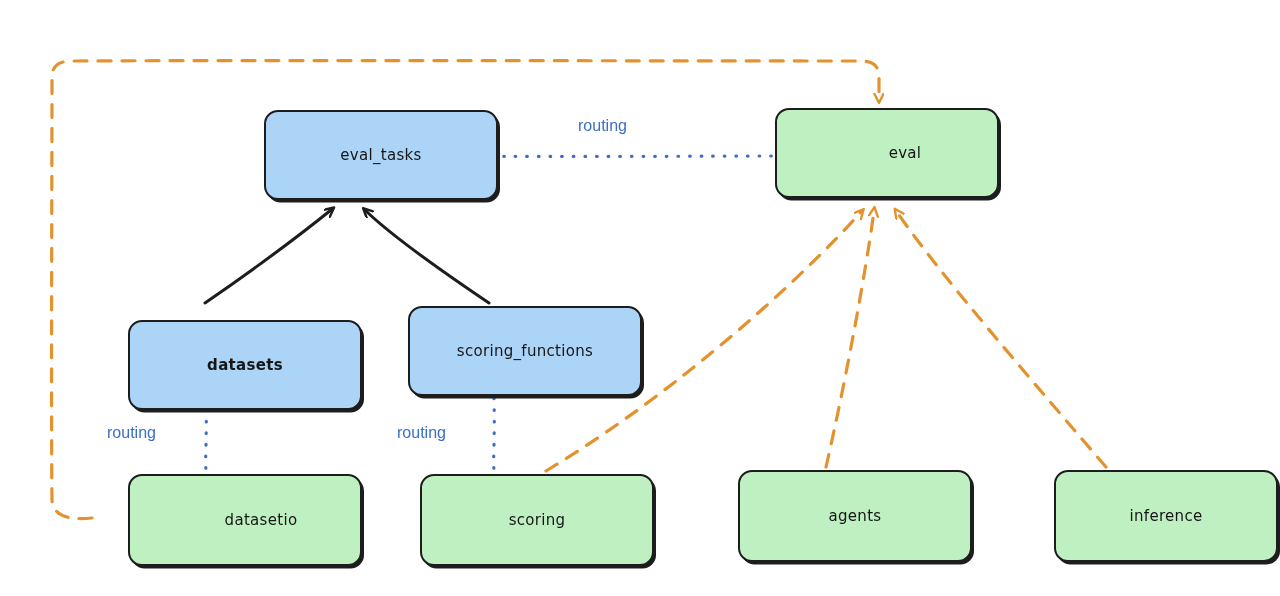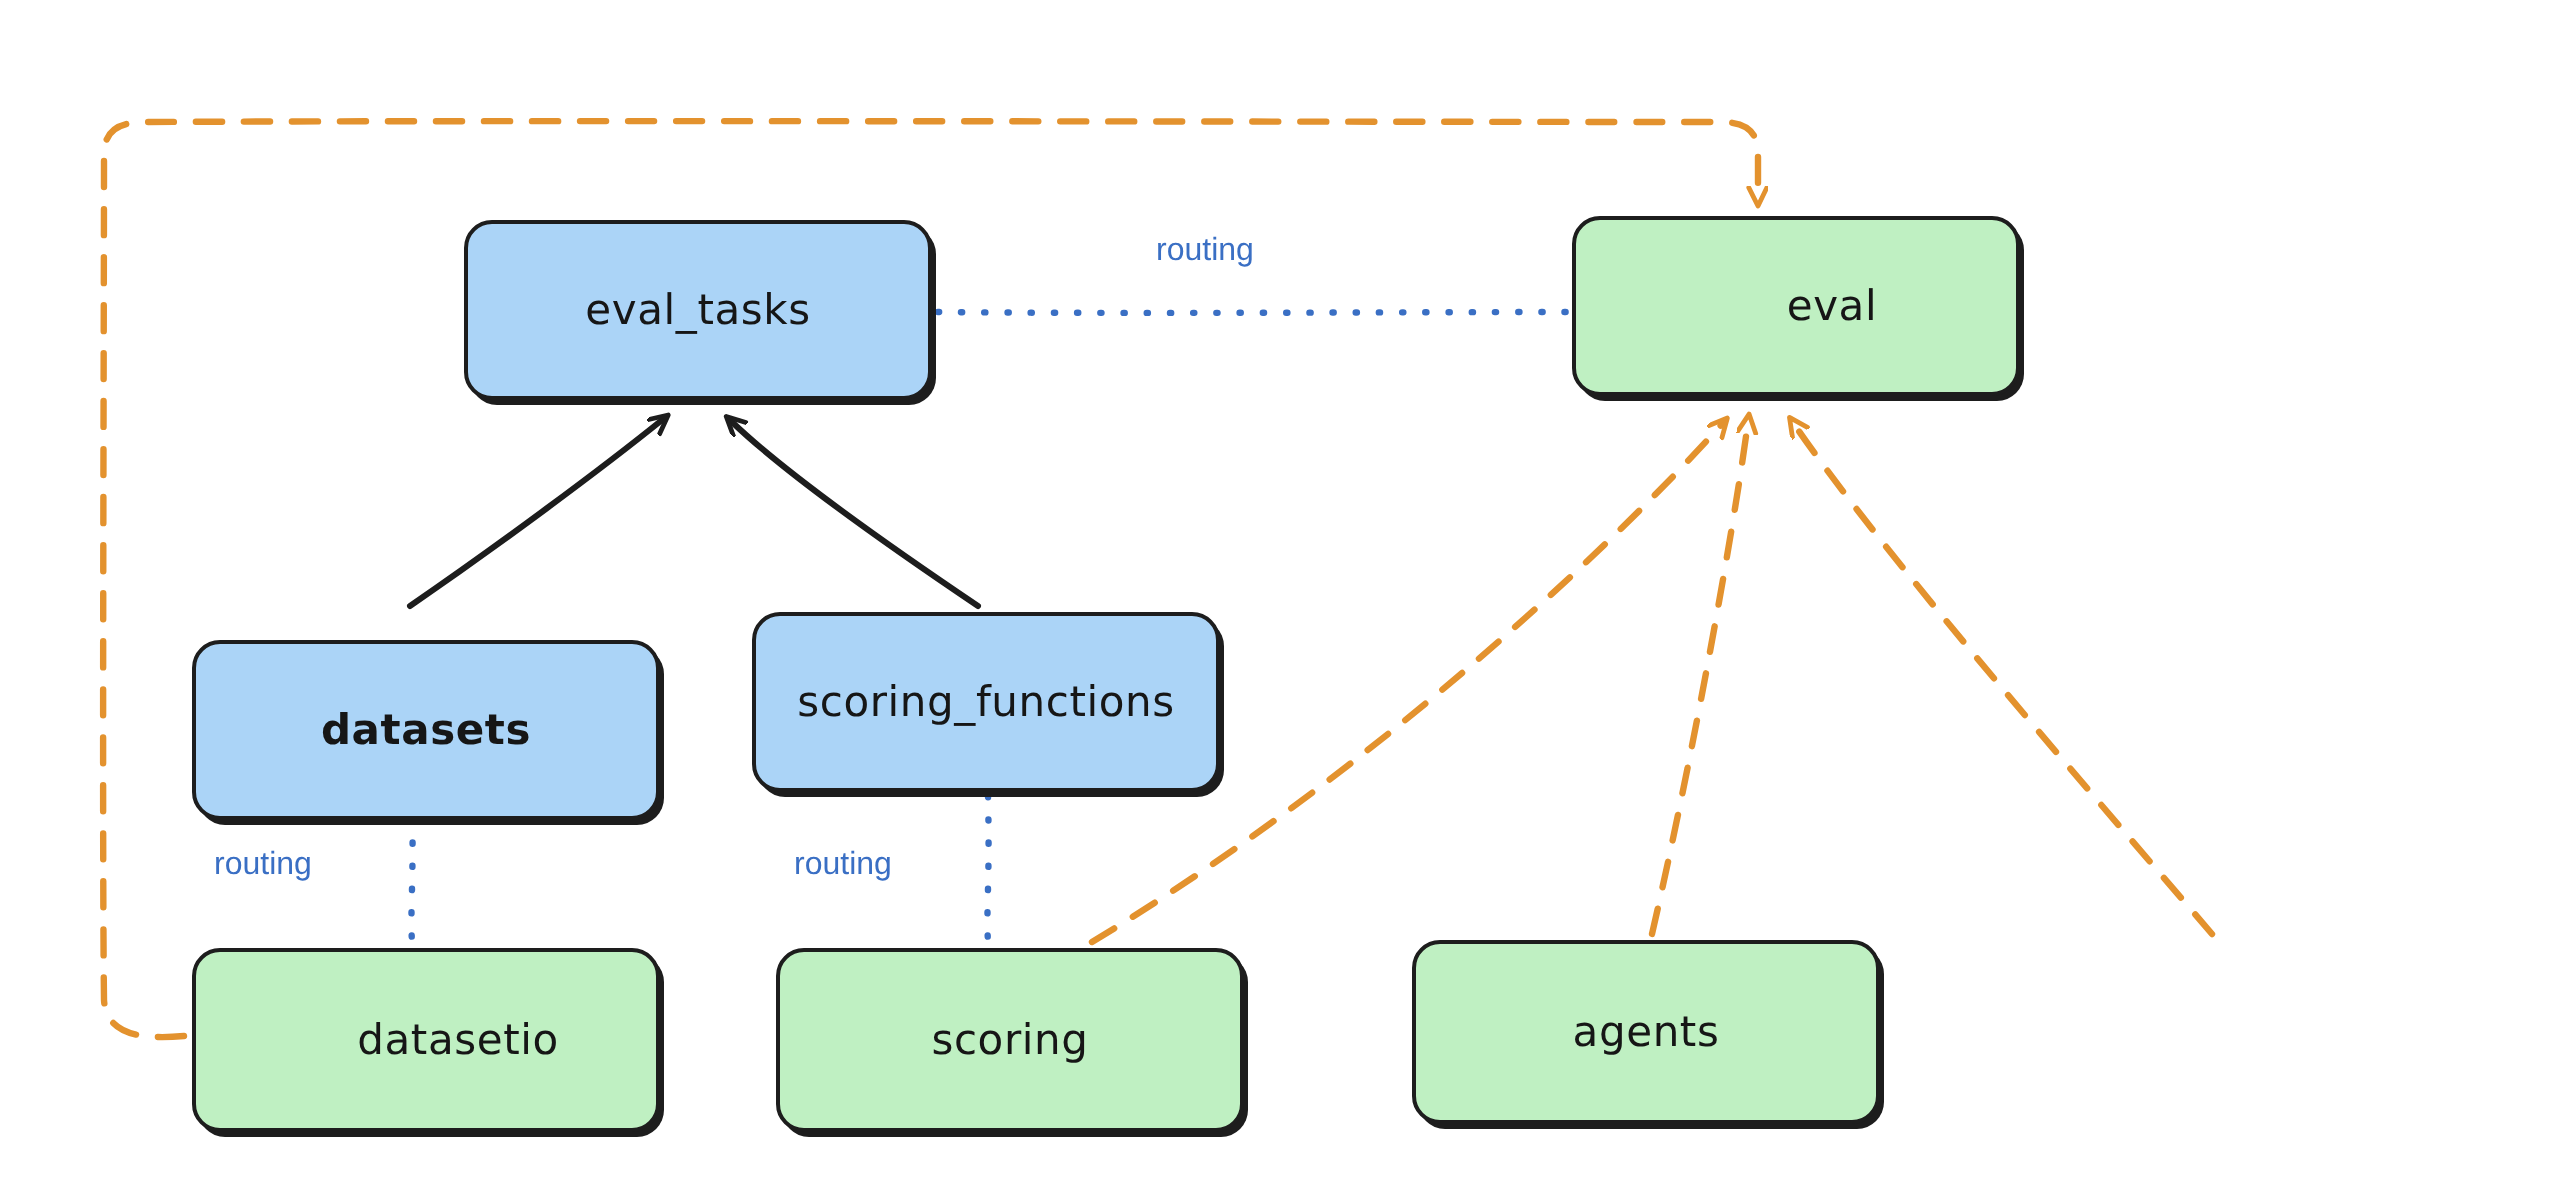"eval_tasks" .node { font-size: 21px -> 15px; margin-left: none -> 32px }
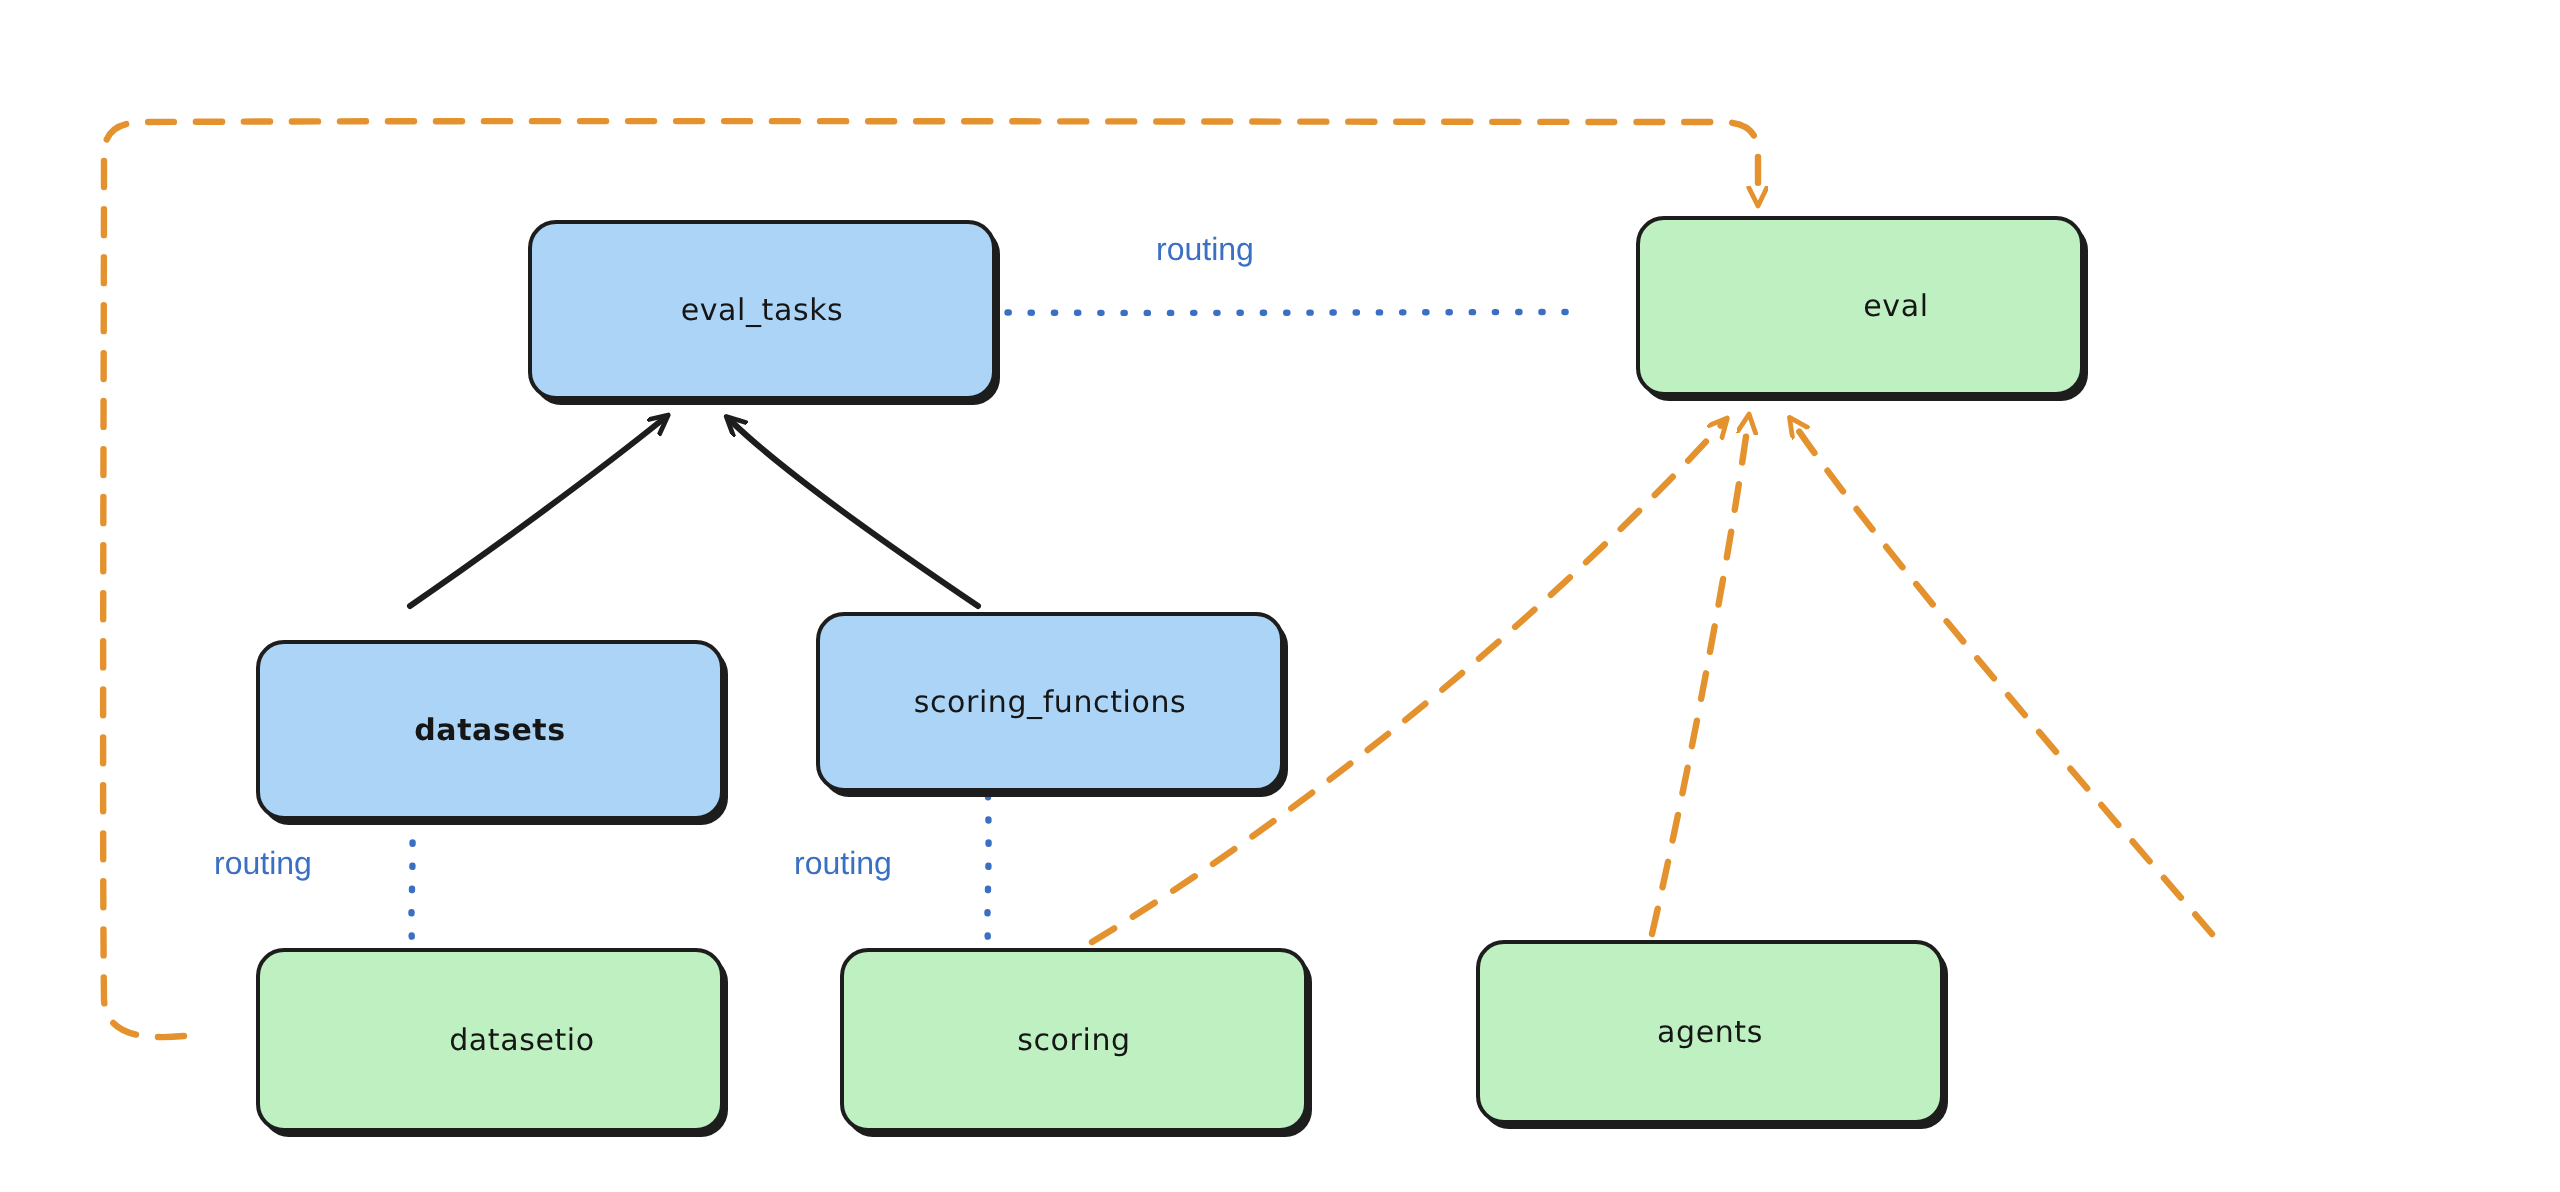"eval" div.node { left: 786px -> 743px }
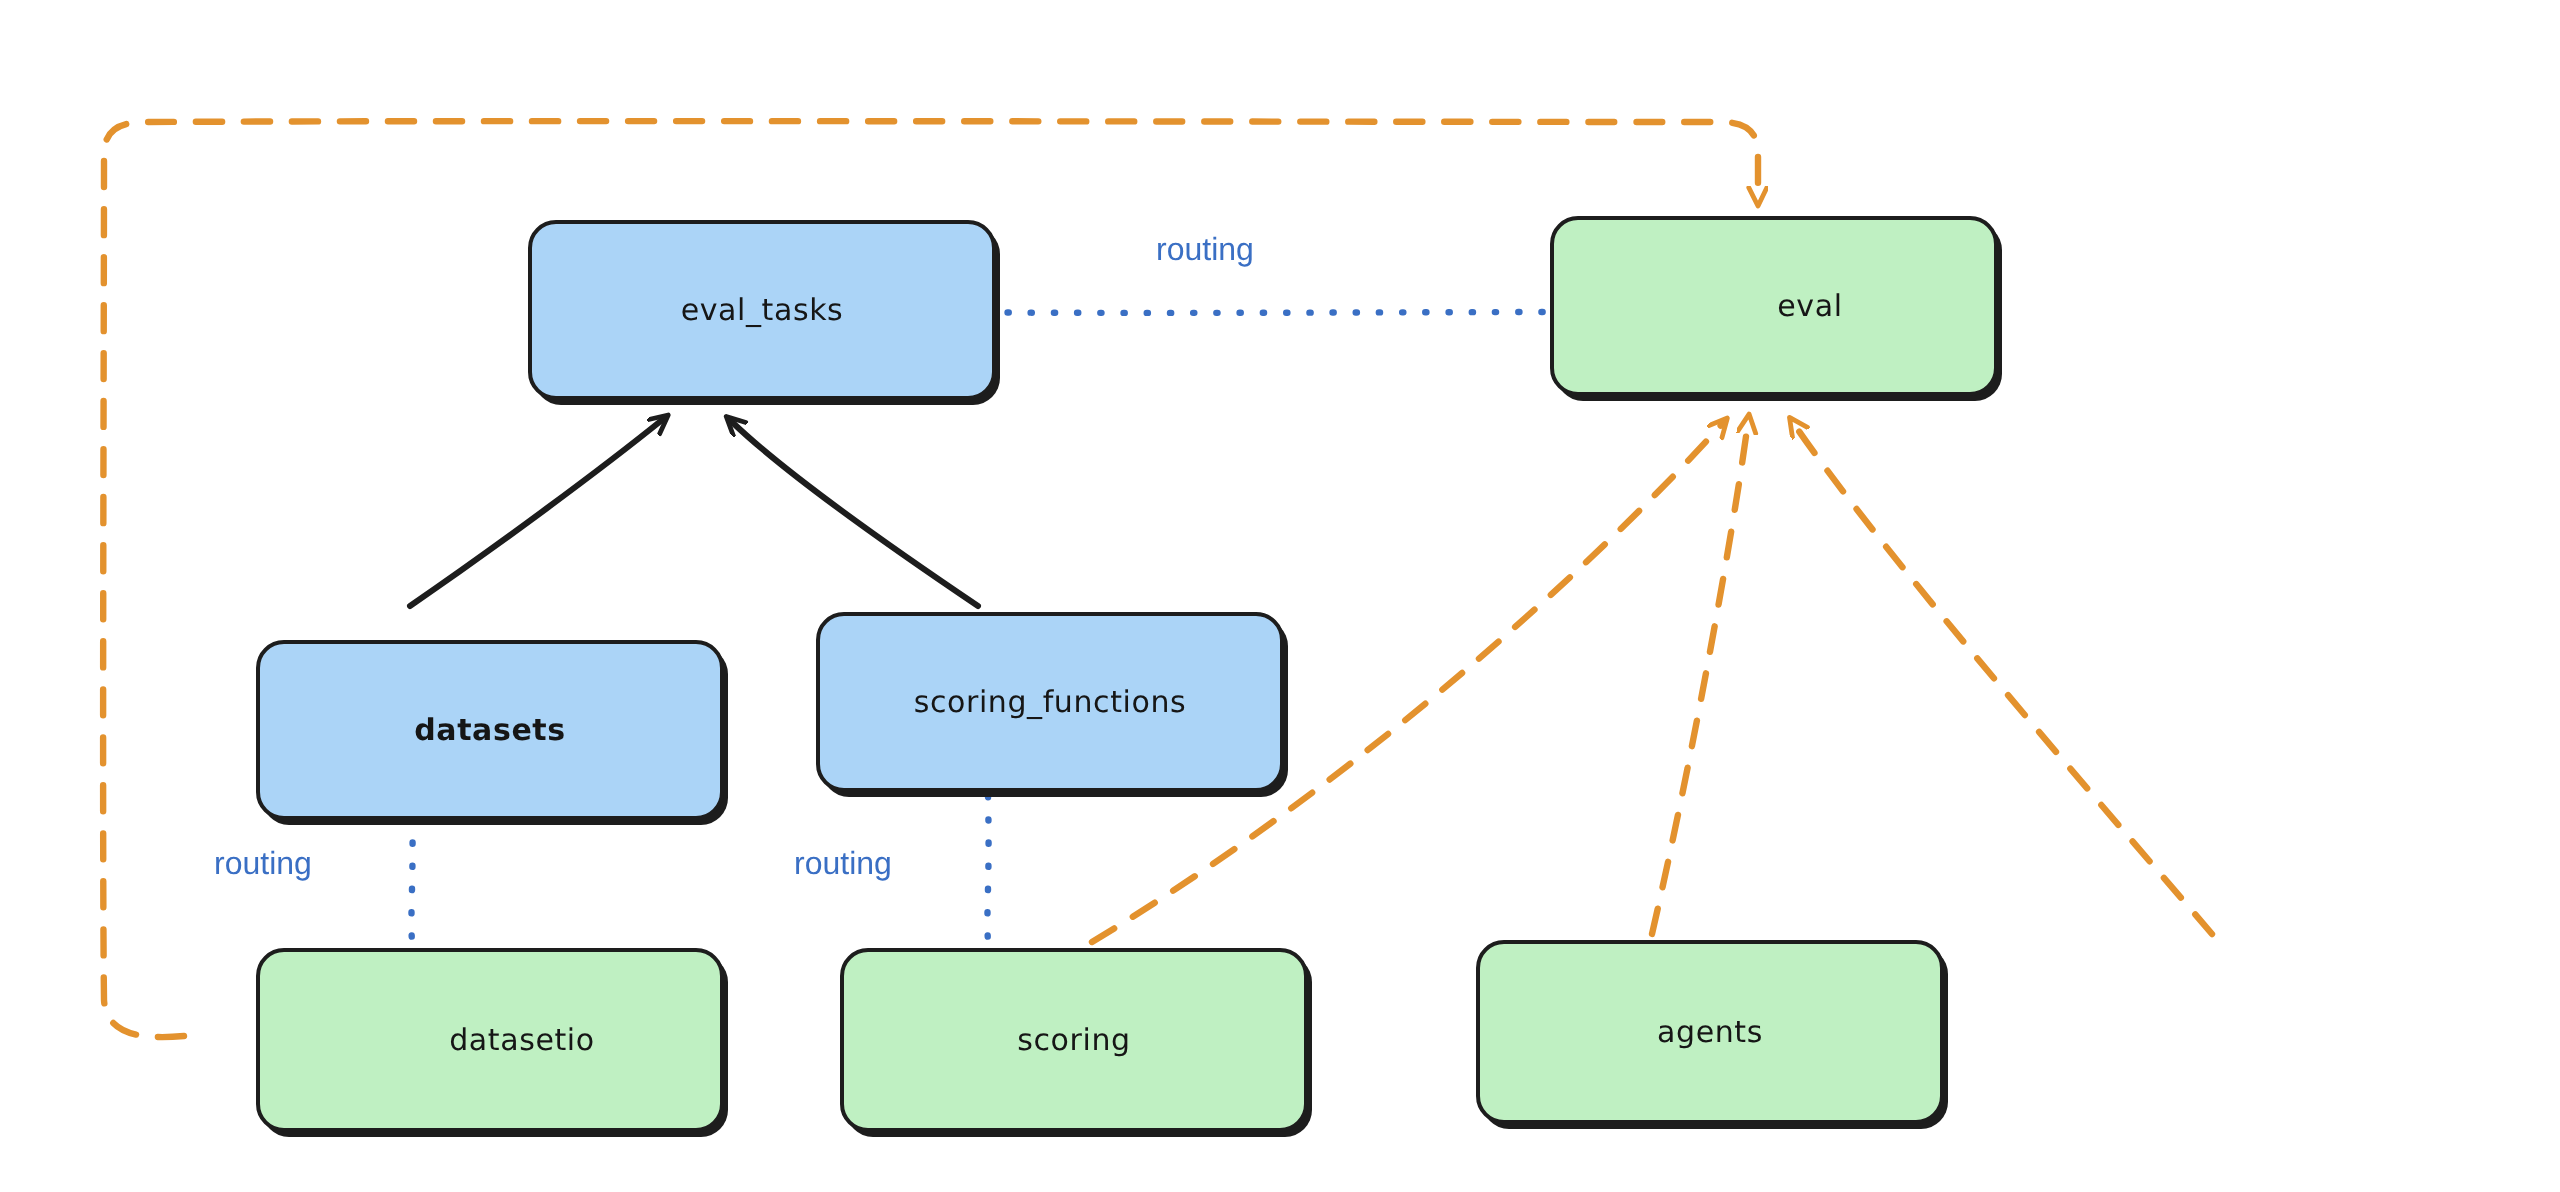"inference" div.node { html: none -> <div> <span>inference</span> </div> }
